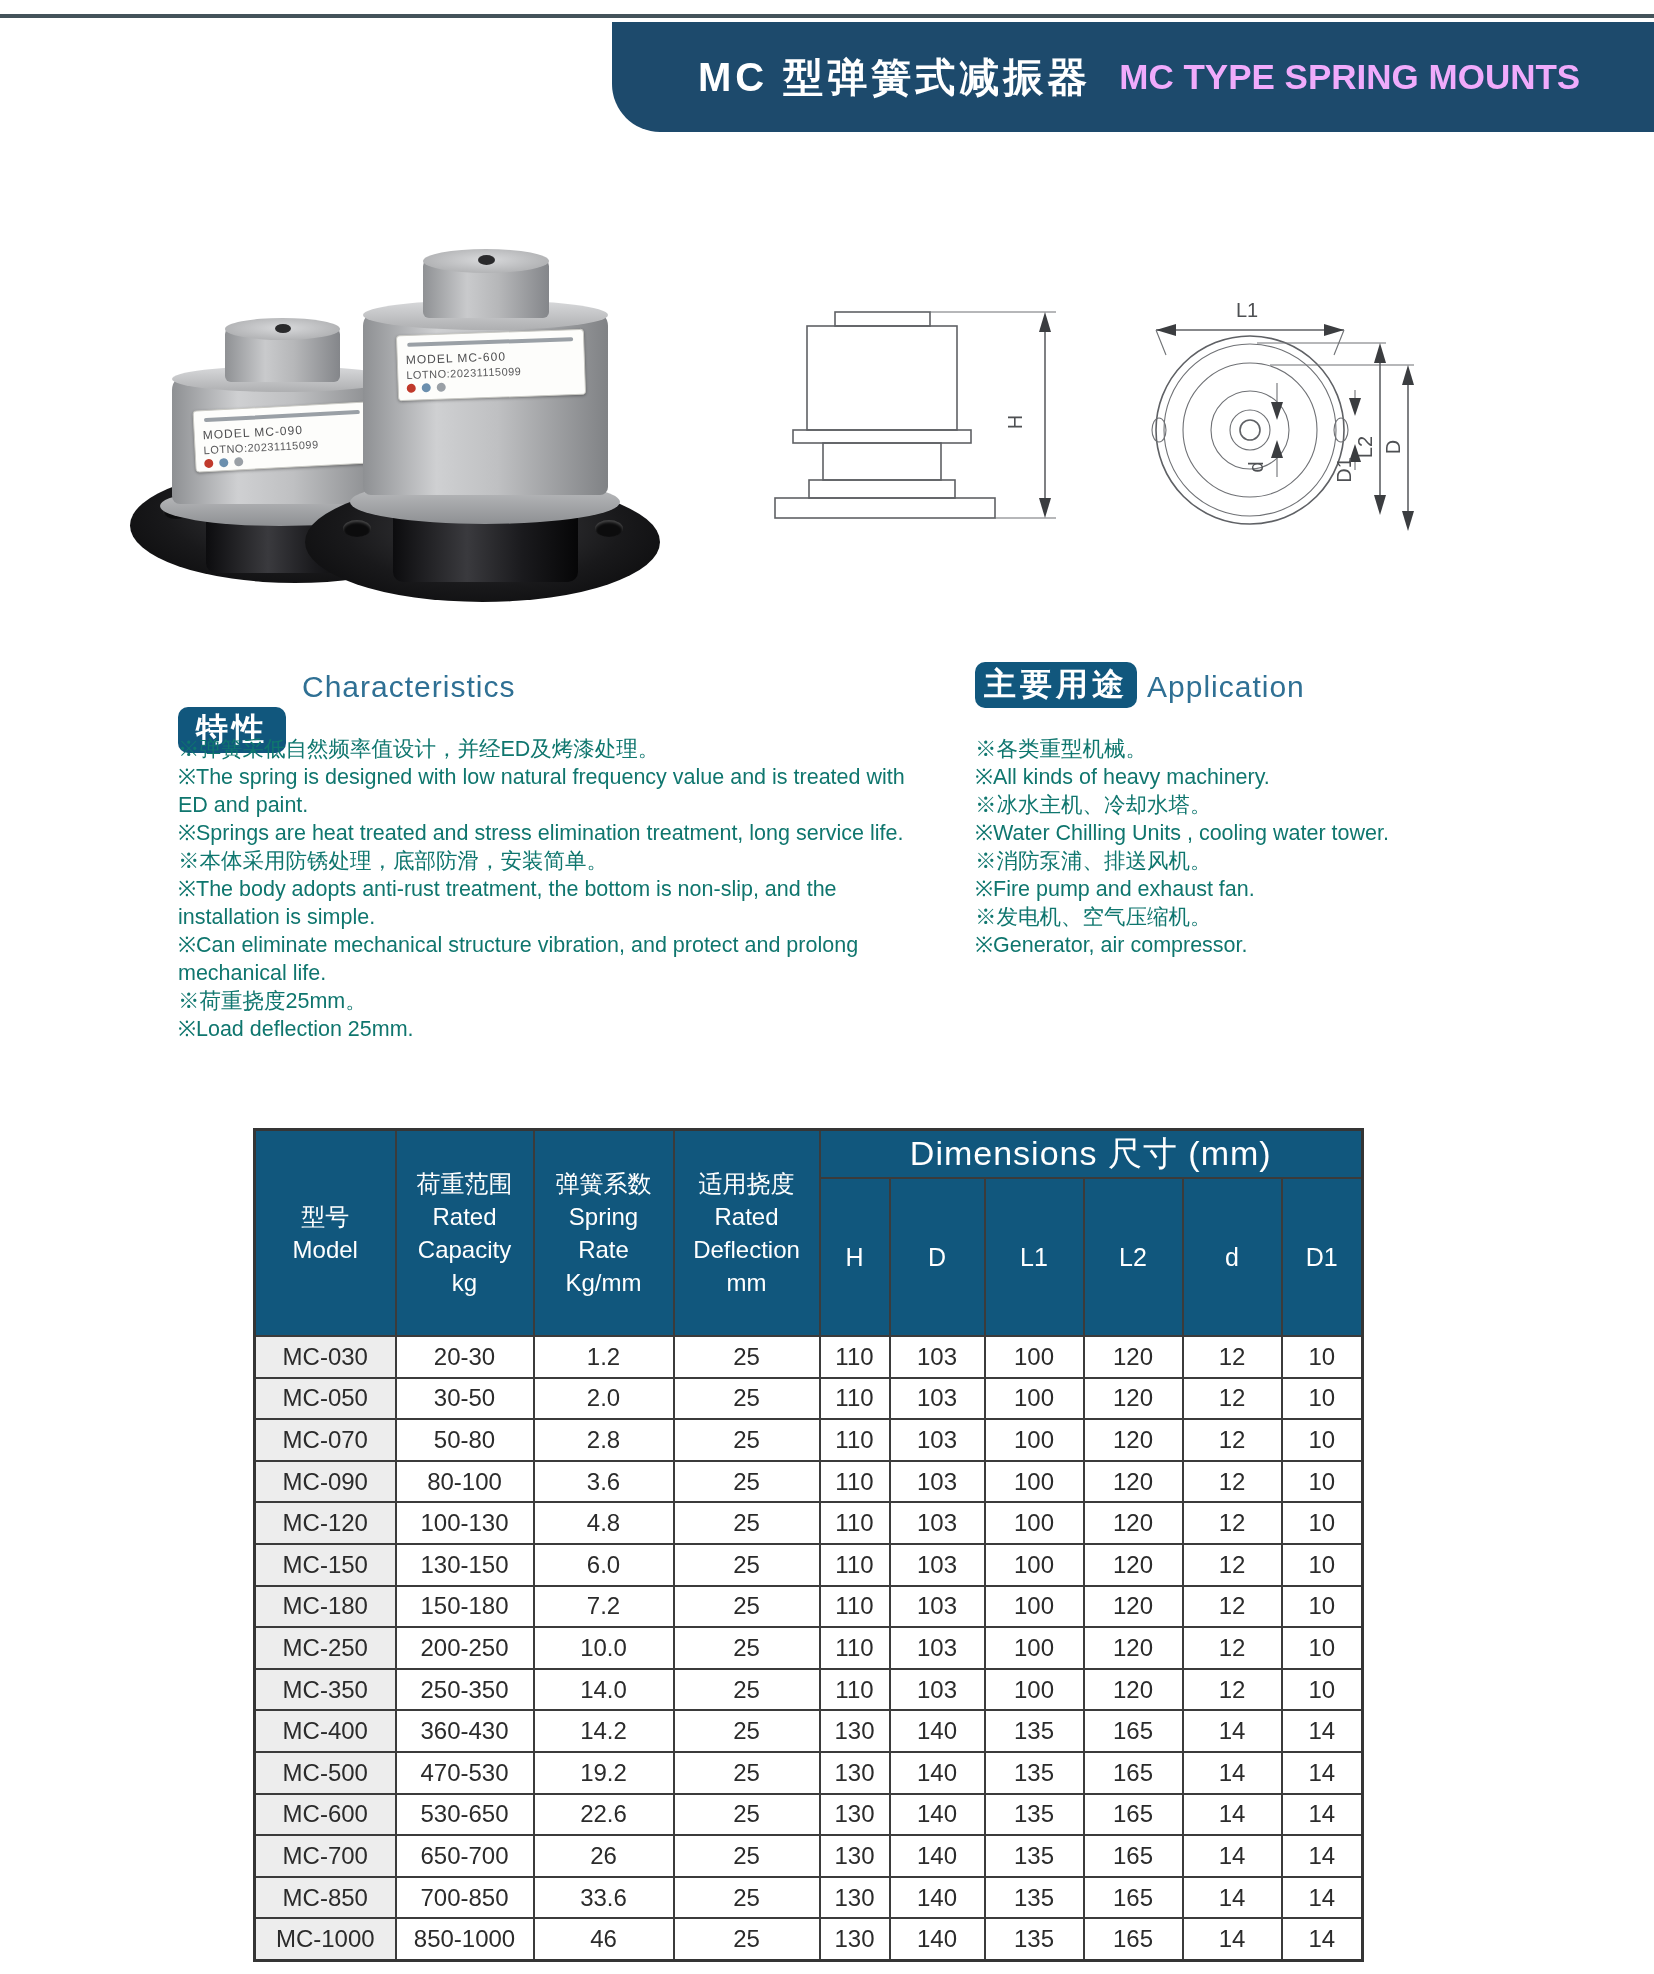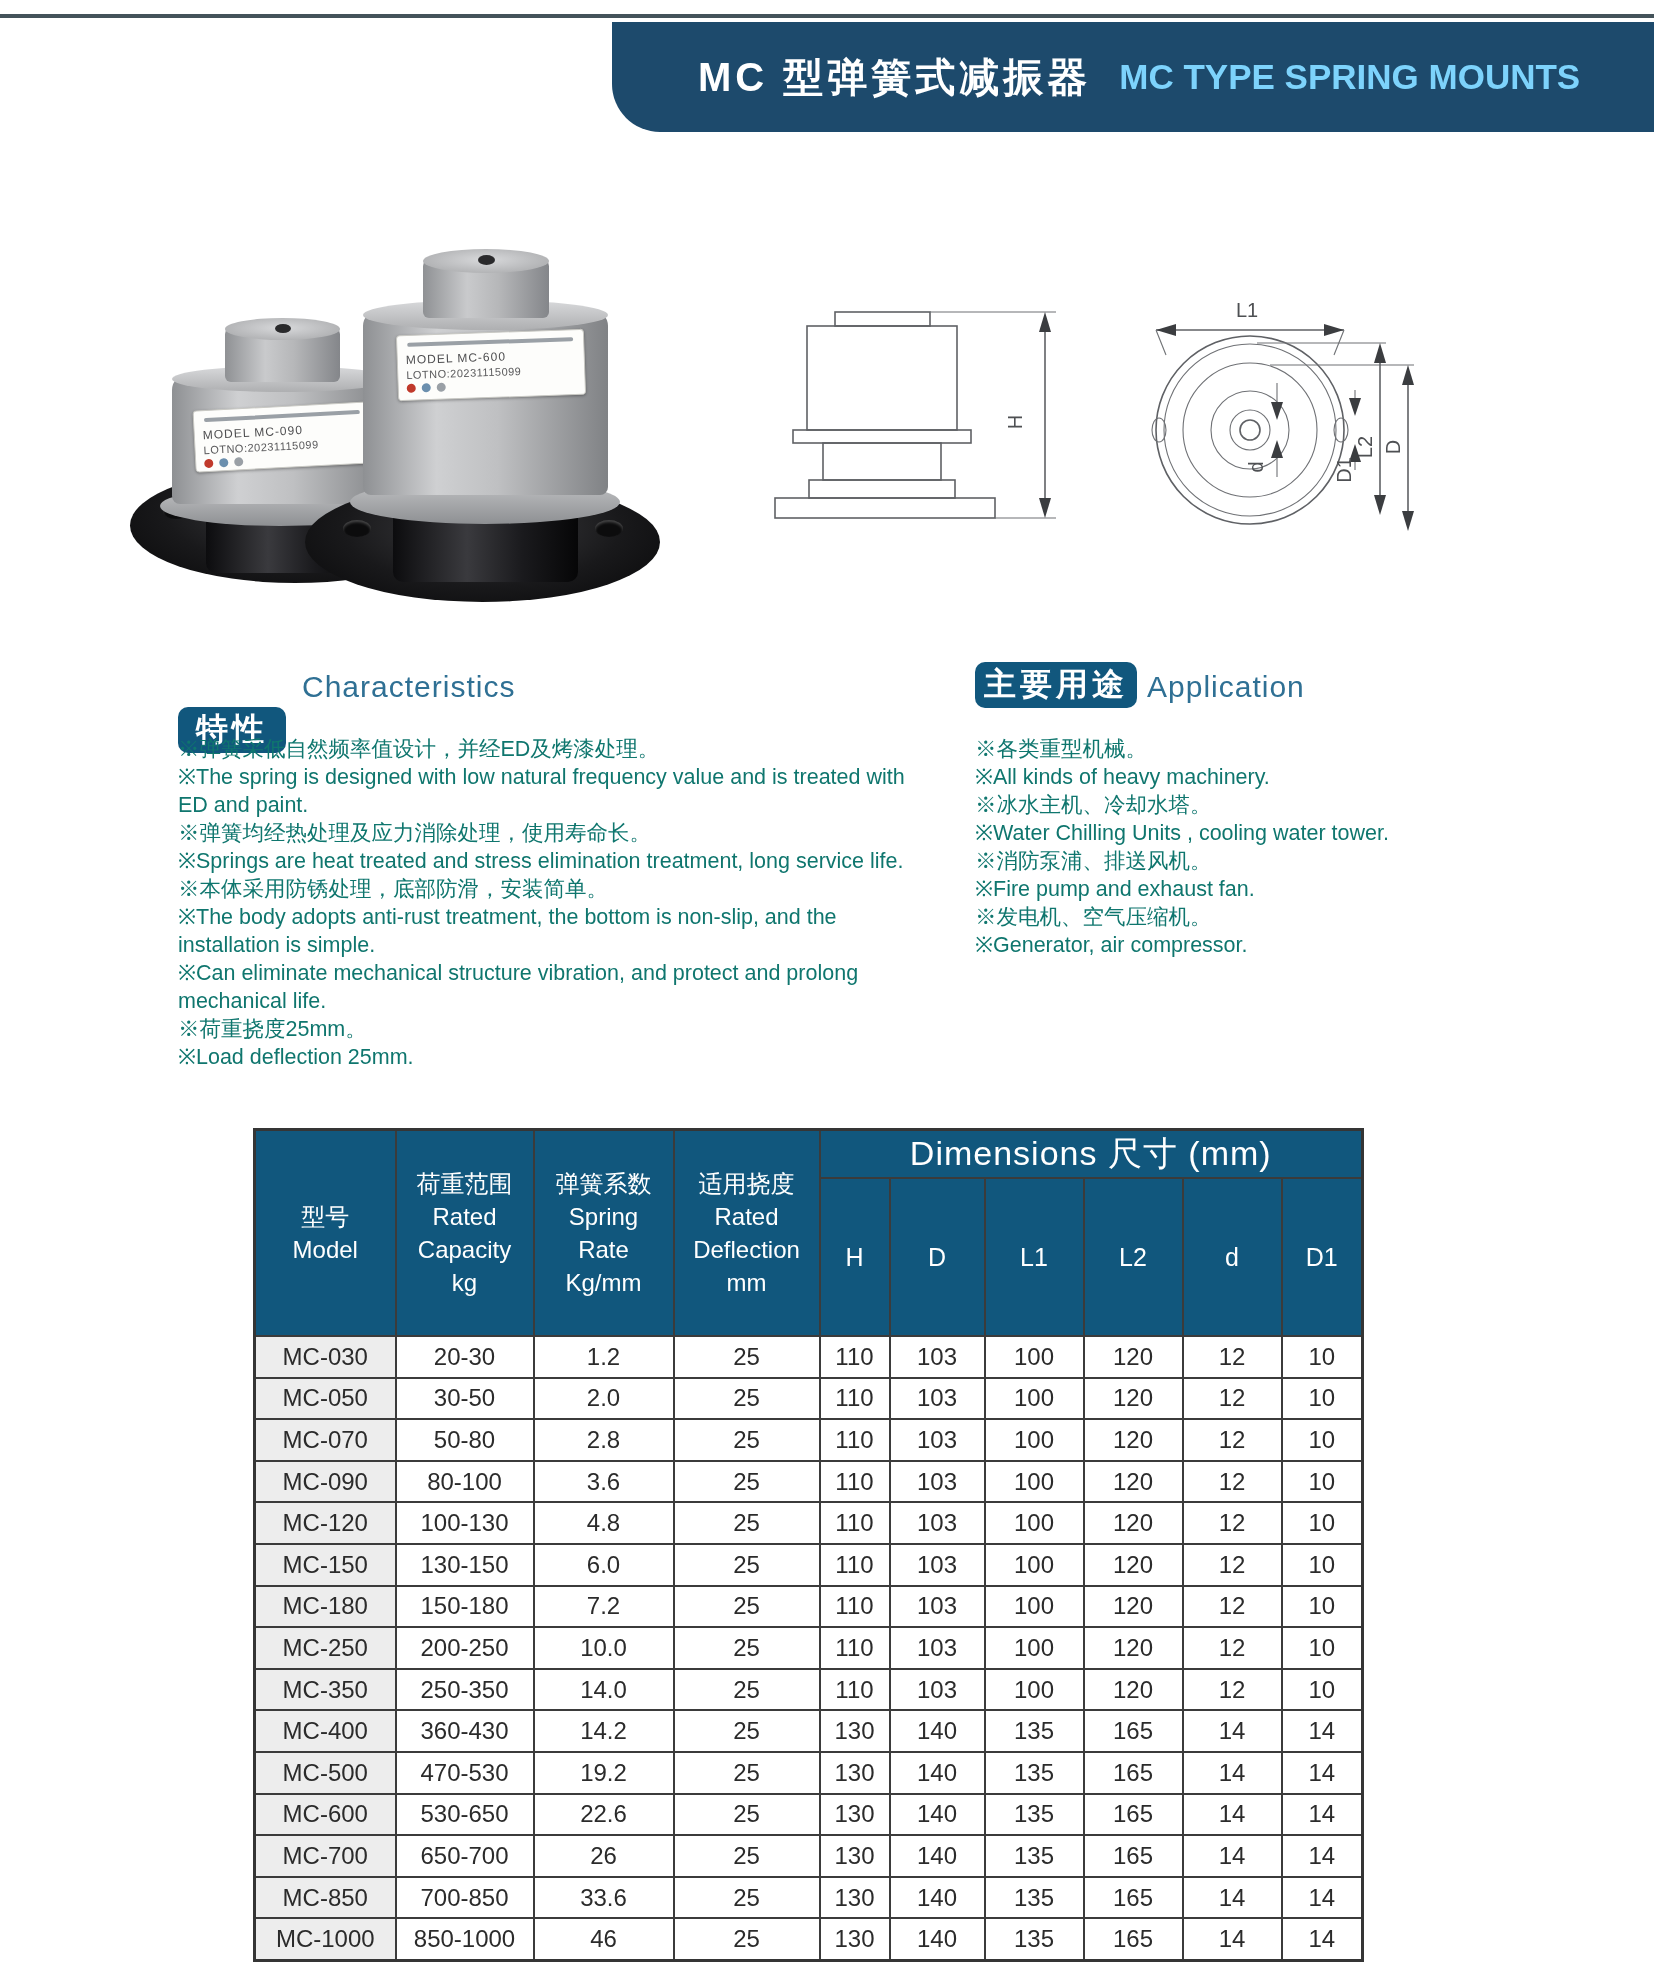"MC TYPE SPRING MOUNTS" .banner .t-en { color: #7dd3fc -> #f0abfc }
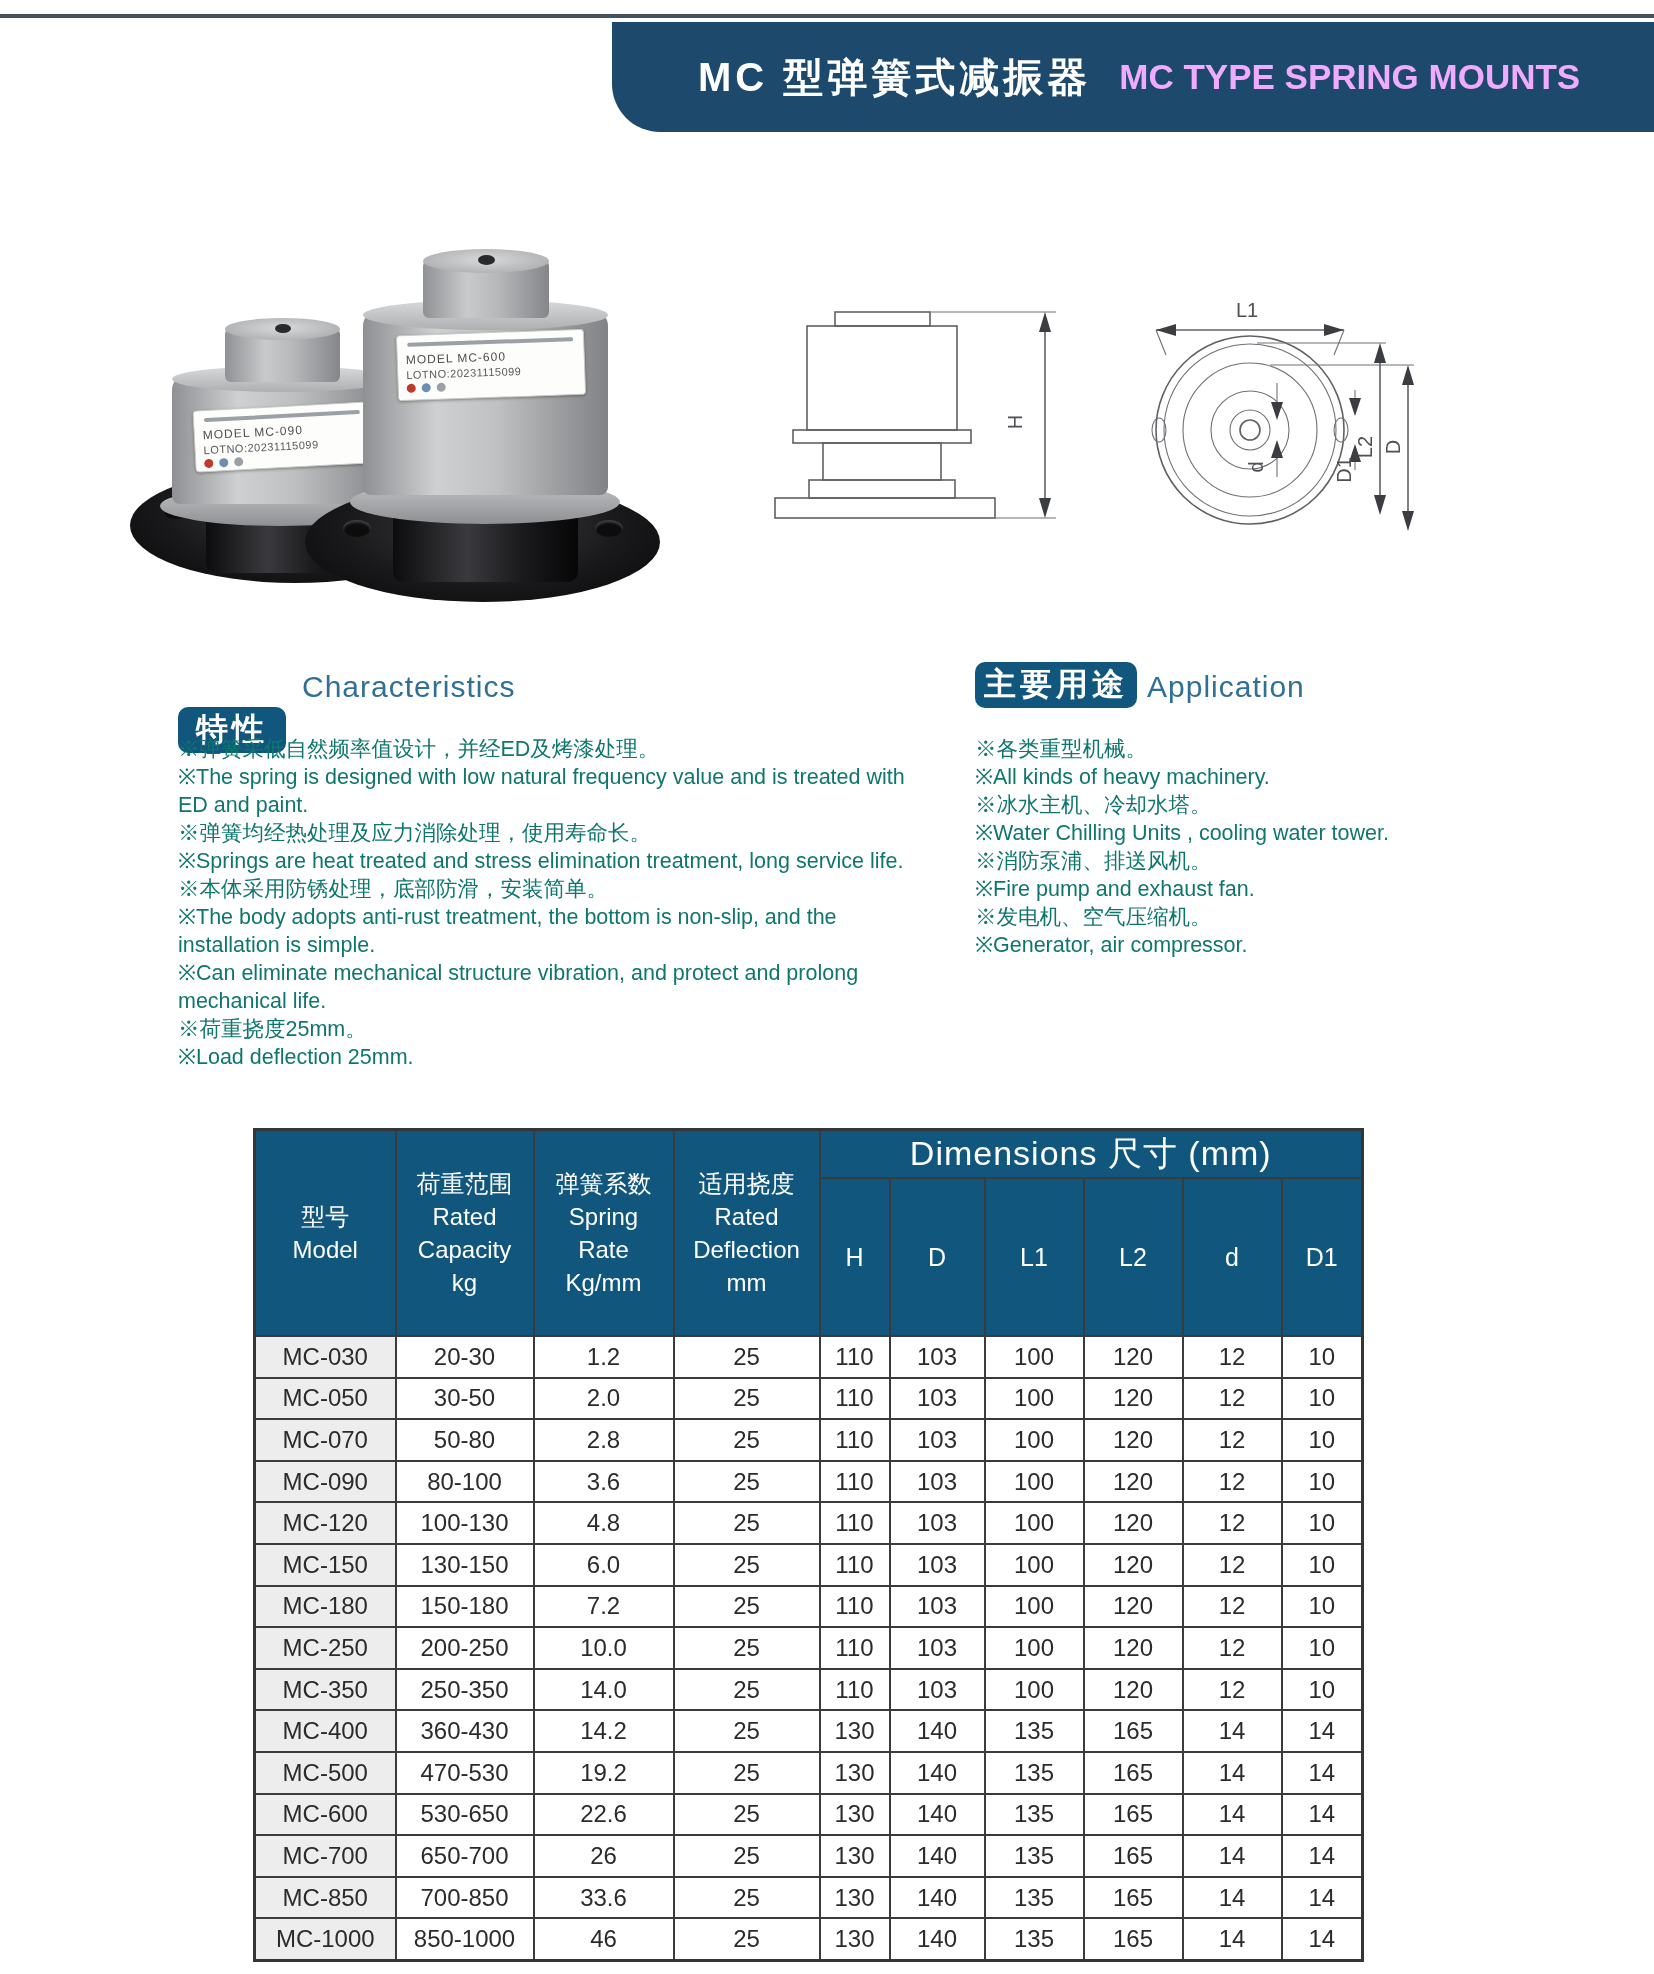"※弹簧均经热处理及应力消除处理，使用寿命长。" div.li { html: <div>※弹簧均经热处理及应力消除处理，使用寿命长。</div> -> none }
